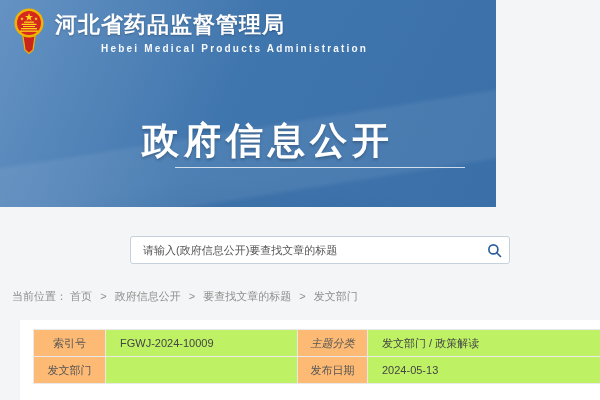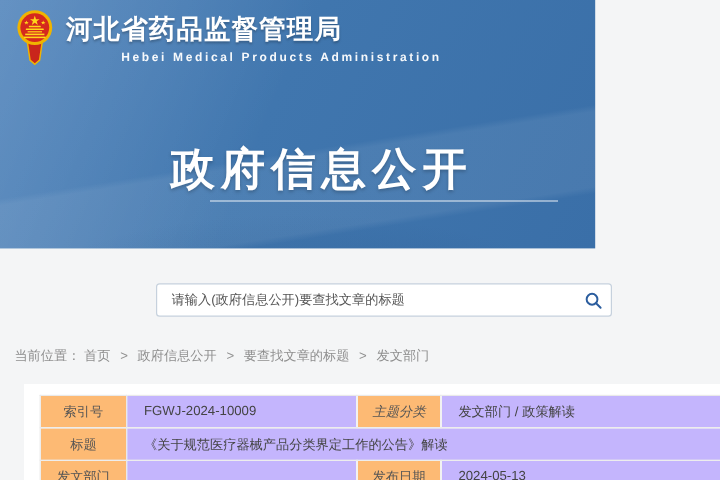"FGWJ-2024-10009" .doc-table td { background: #c4b5fd -> #bef264 }
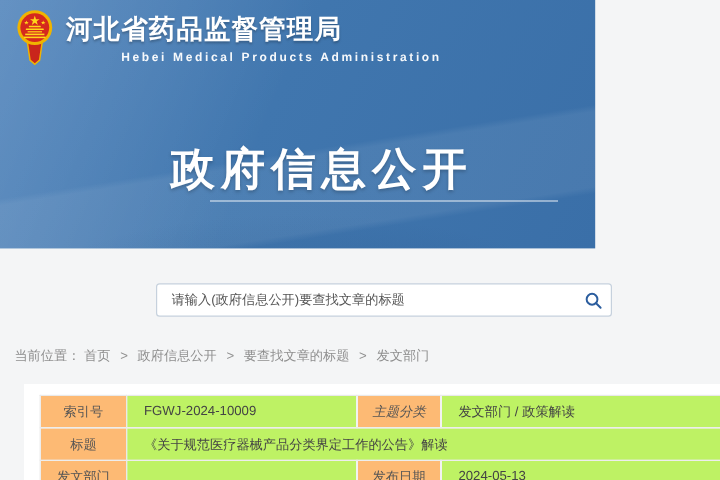"标题" tr { html: <tr> <td>标题</td> <td>《关于规范医疗器械产品分类界定工作的公告》解读</td> </tr> -> none }
